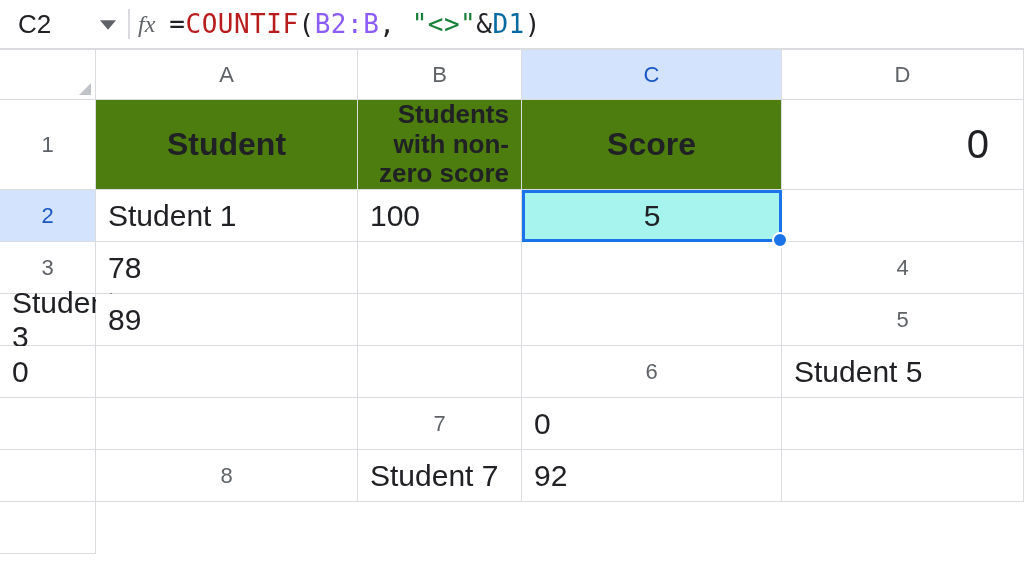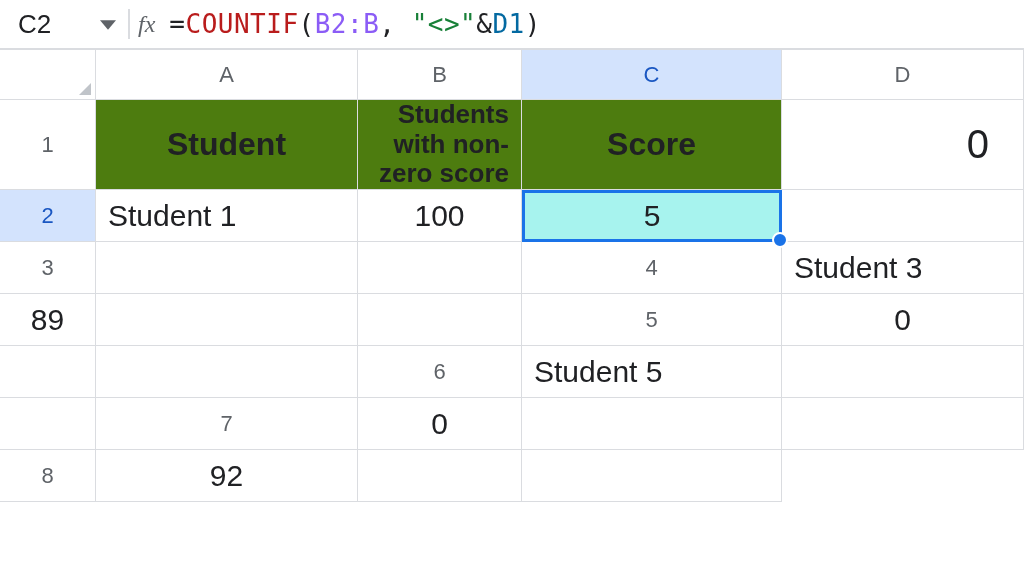"100" .score { justify-content: center -> none }
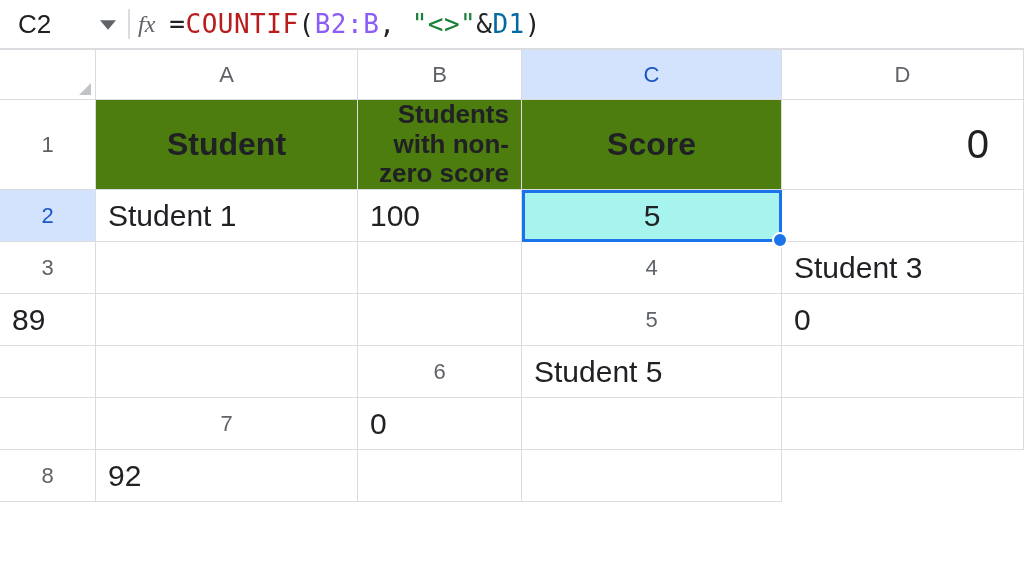"78" div.cell { html: none -> <div> <span>78</span> </div> }
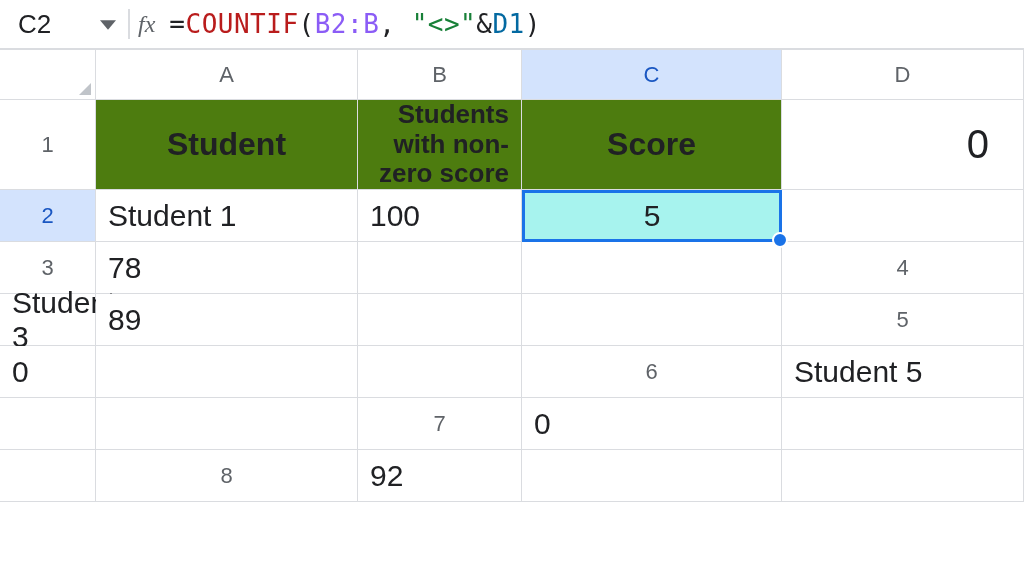"Student 7" div.cell { html: none -> <div> <span>Student 7</span> </div> }
